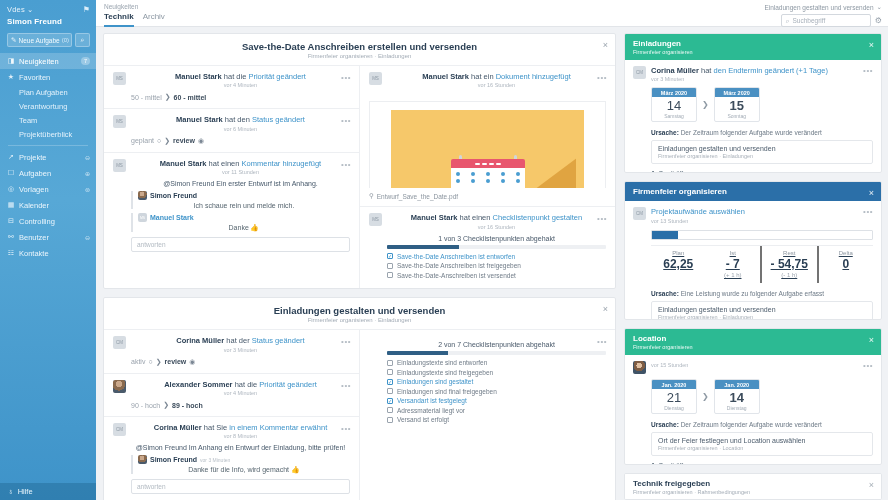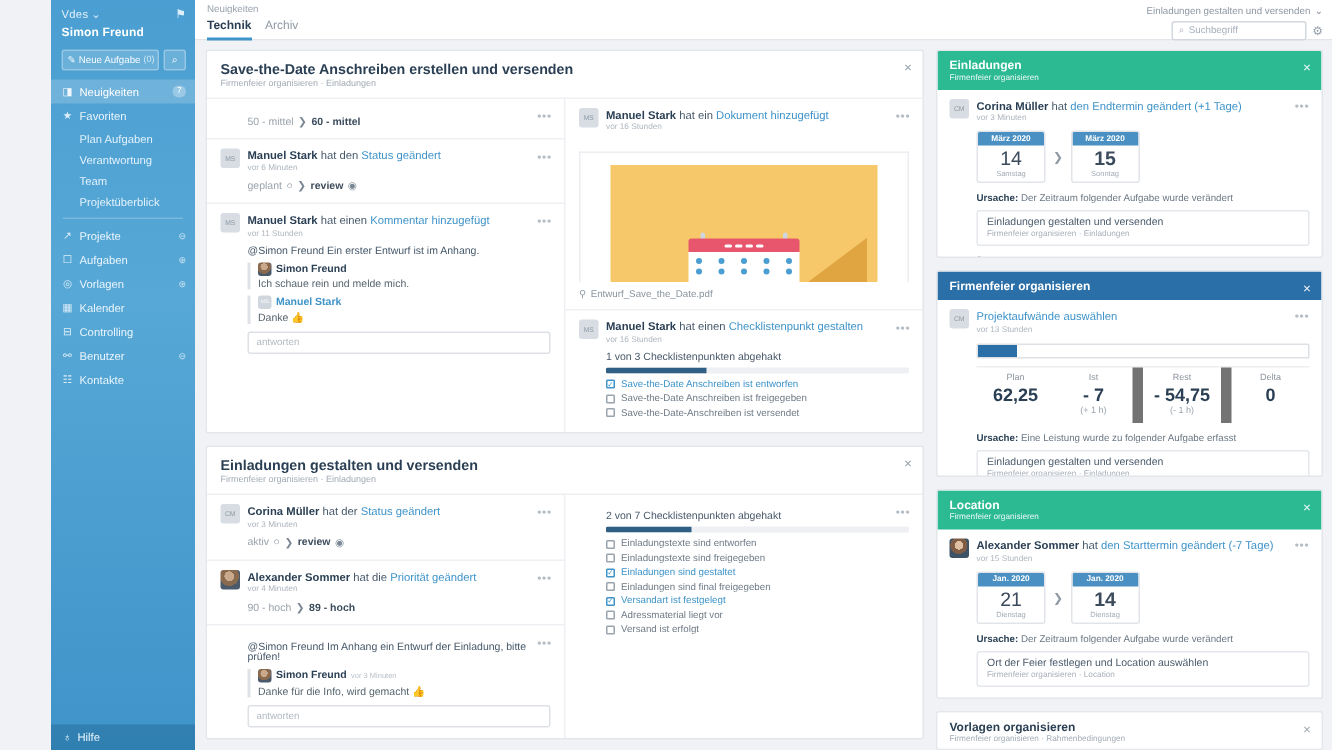"Vdes" #app { padding-left: 34px -> none }
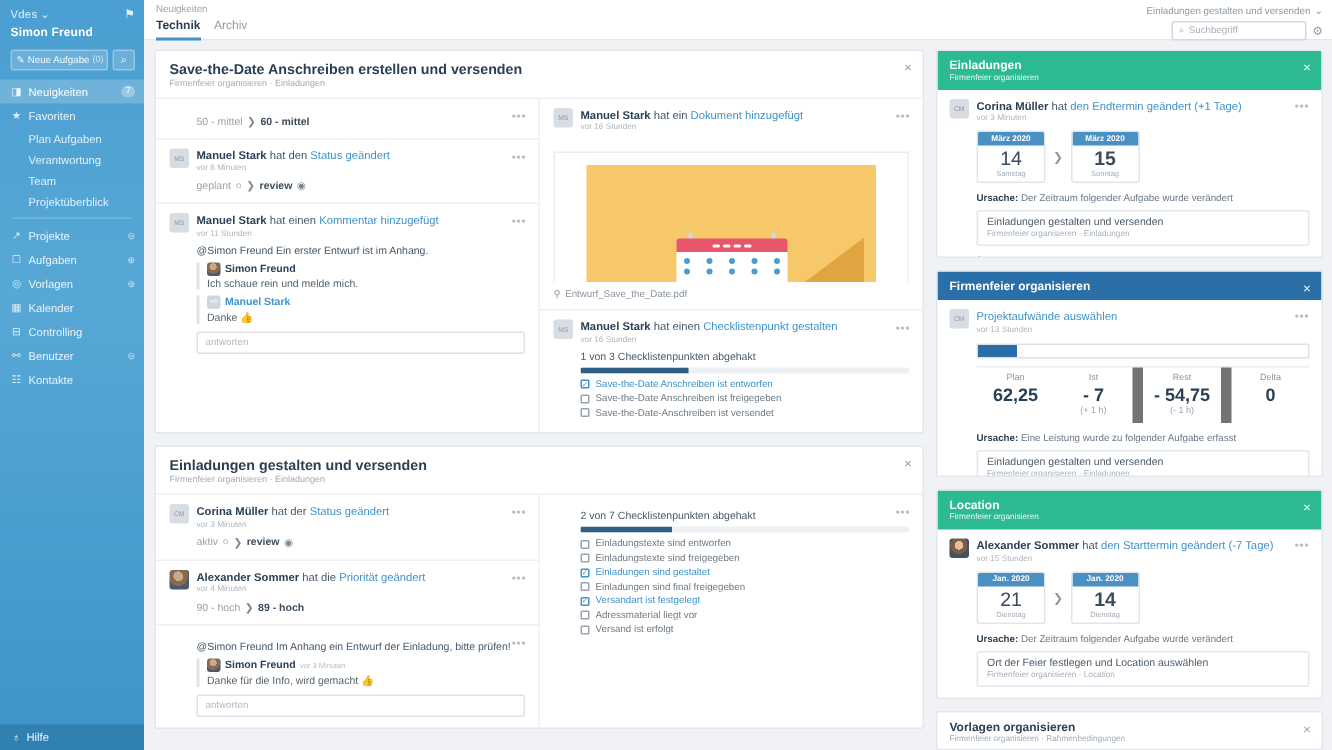"Save-the-Date Anschreiben erstellen und" #feed { text-align: none -> center }
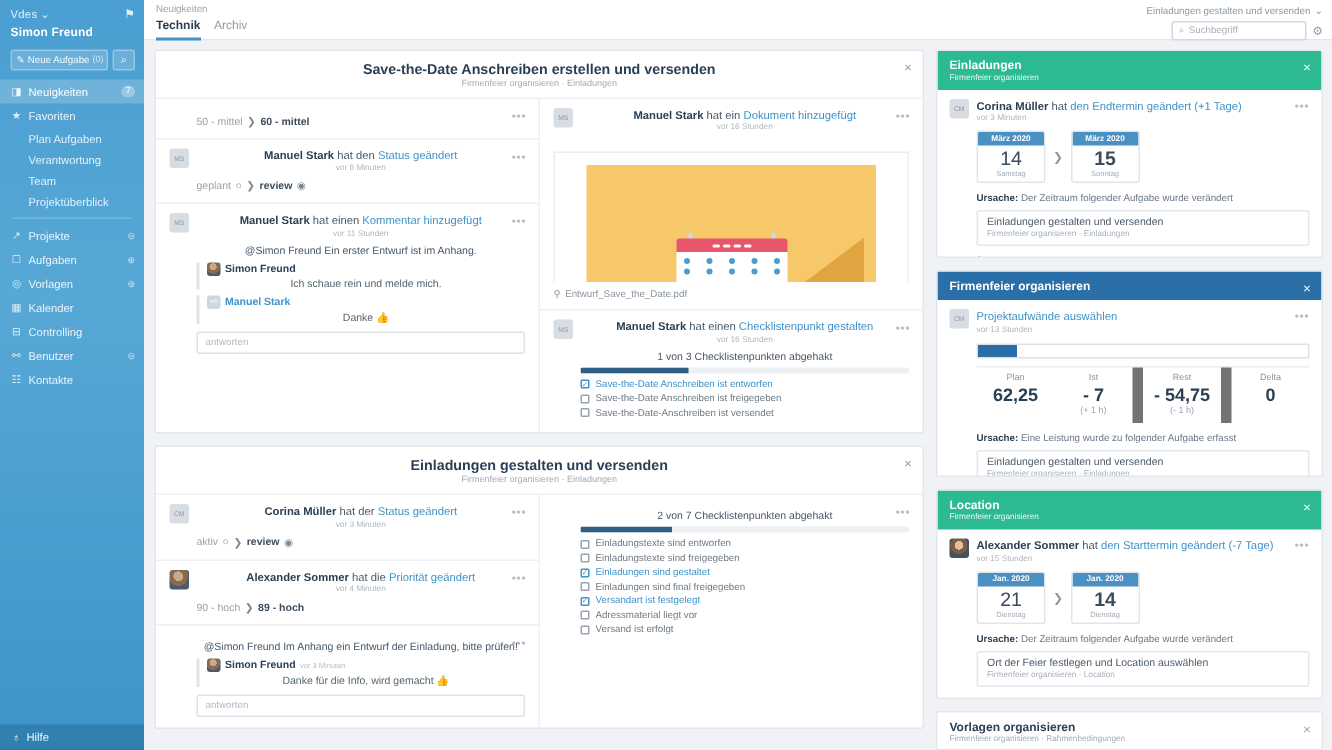"Manuel Stark hat die Priorität" div.ev-head { html: none -> <div> <div>MS</div> <div> <div> <b>Manuel Stark</b> <span>hat die</span> <a>Priorität geändert</a> </div> <div>vor 4 Minuten</div> </div> </div> }
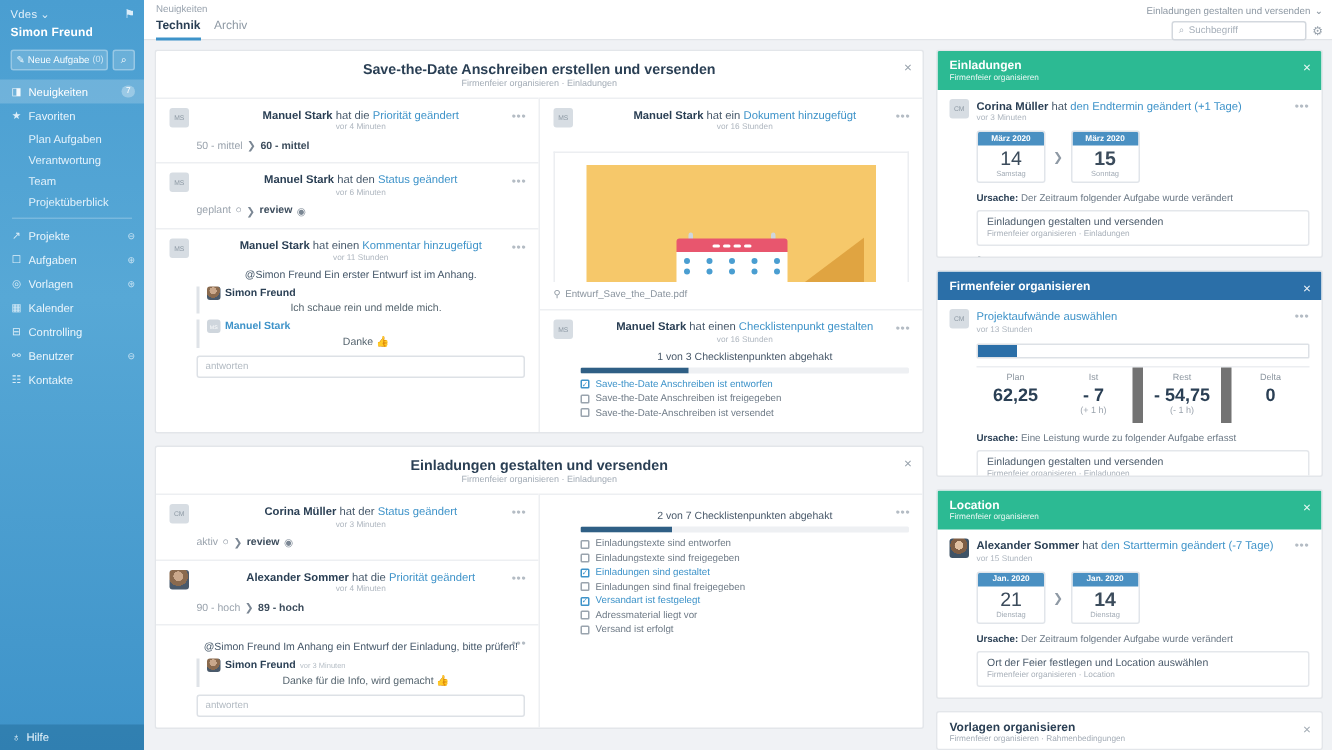"62,25" .eff > div { text-decoration: none -> underline }
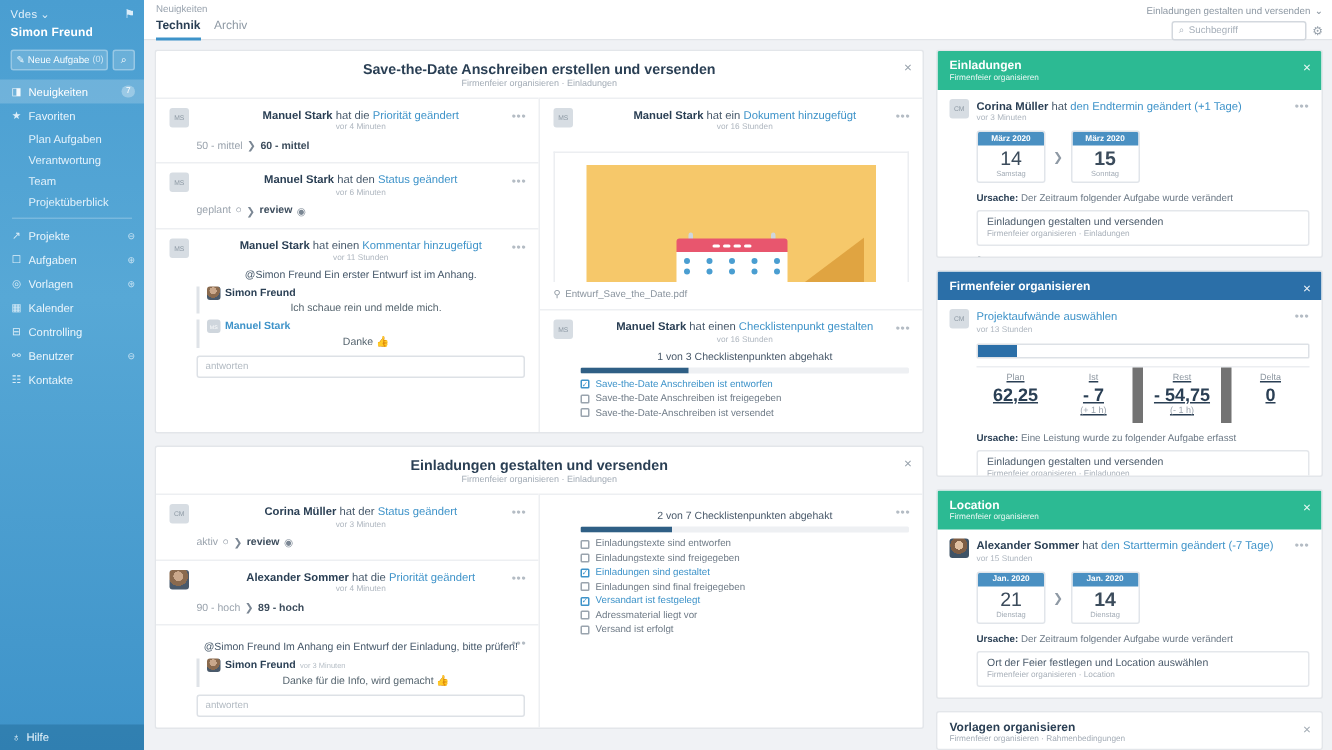"- 54,75" .eff > div + div.sep { border-left: 7px solid #737373 -> 2px solid #737373 }
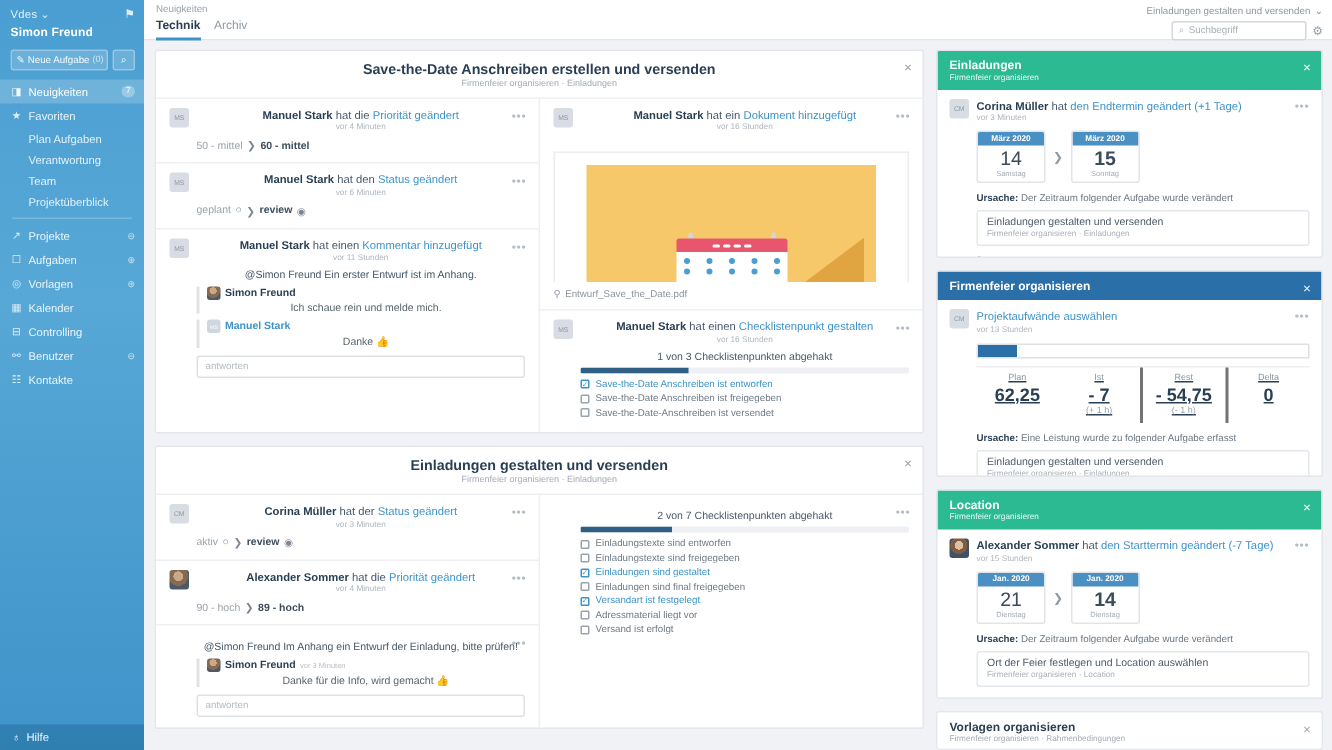"Alexander Sommer hat den Starttermin" div.ev-line { html: <div> <b>Alexander Sommer</b> <span>hat</span> <a>den Starttermin geändert (-7 Tage)</a> </div> -> none }
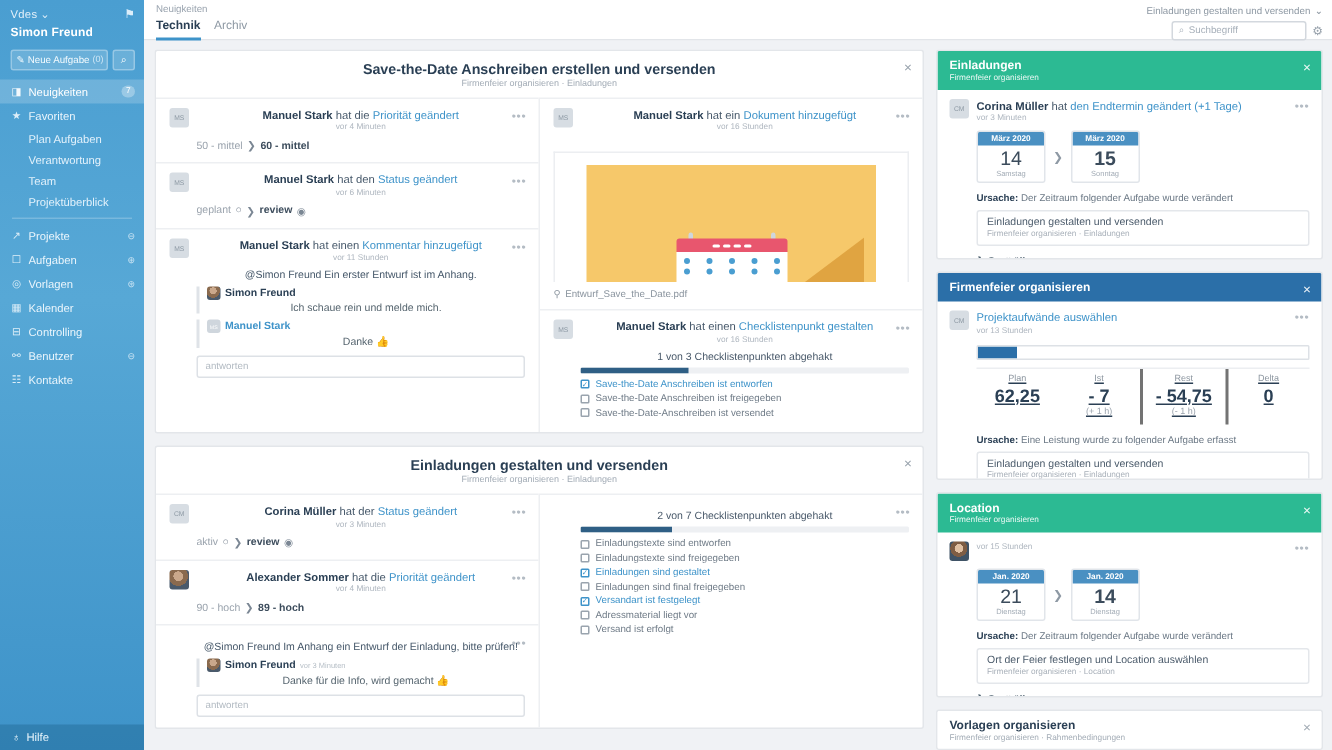"Corina Müller hat Sie in" div.ev-head { html: none -> <div> <div>CM</div> <div> <div> <b>Corina Müller</b> <span>hat Sie</span> <a>in einem Kommentar erwähnt</a> </div> <div>vor 8 Minuten</div> </div> </div> }
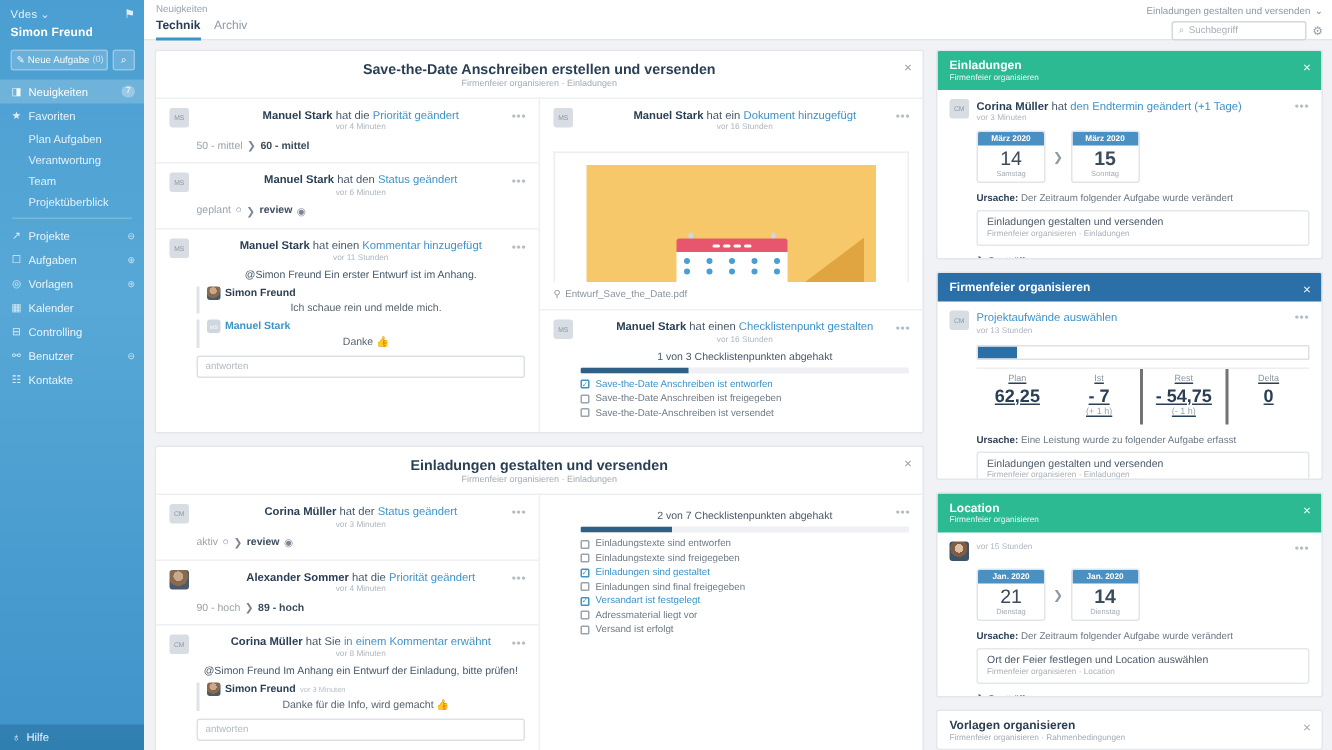"Vorlagen organisieren" div.p-title { text: Vorlagen organisieren -> Technik freigegeben }
